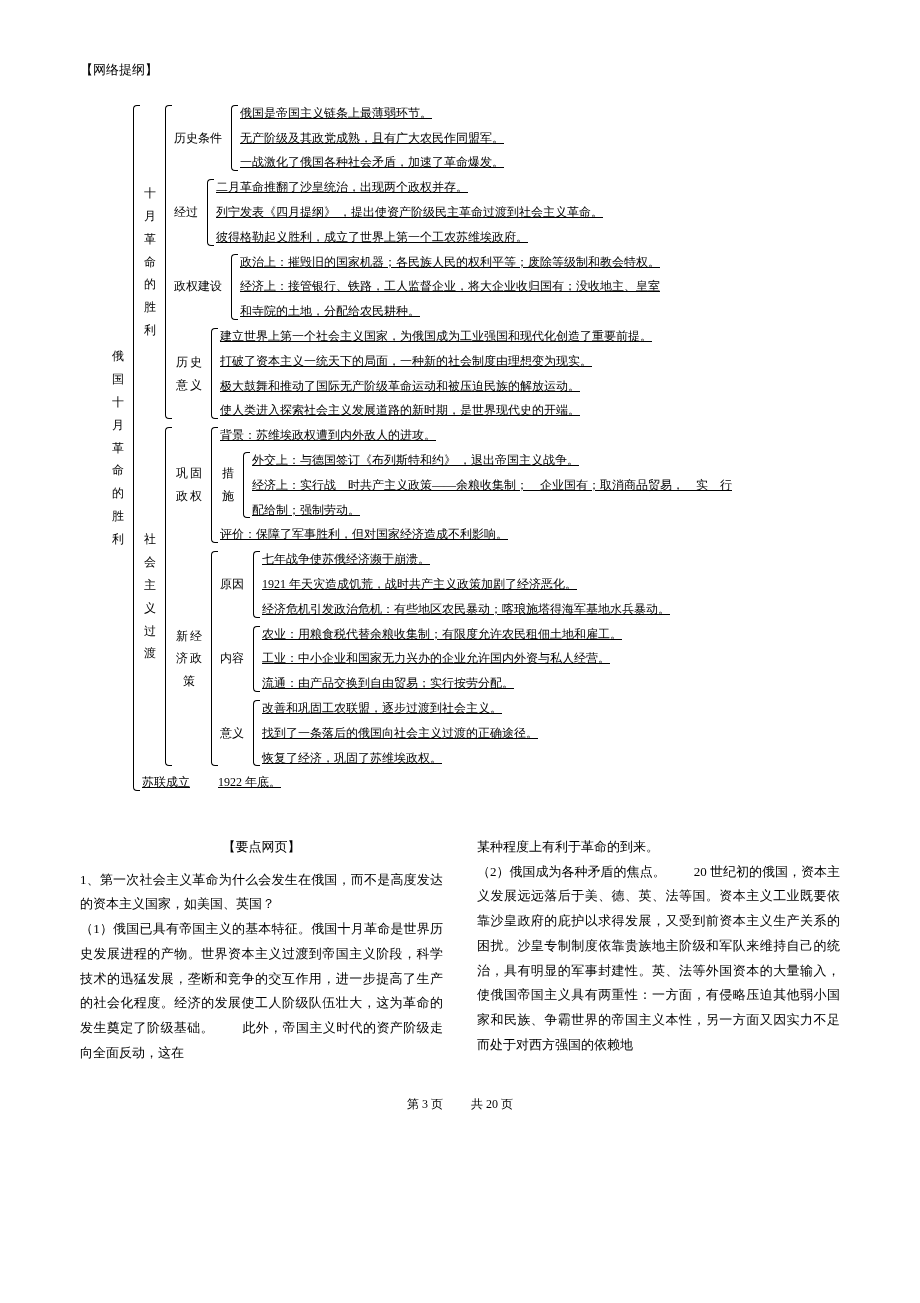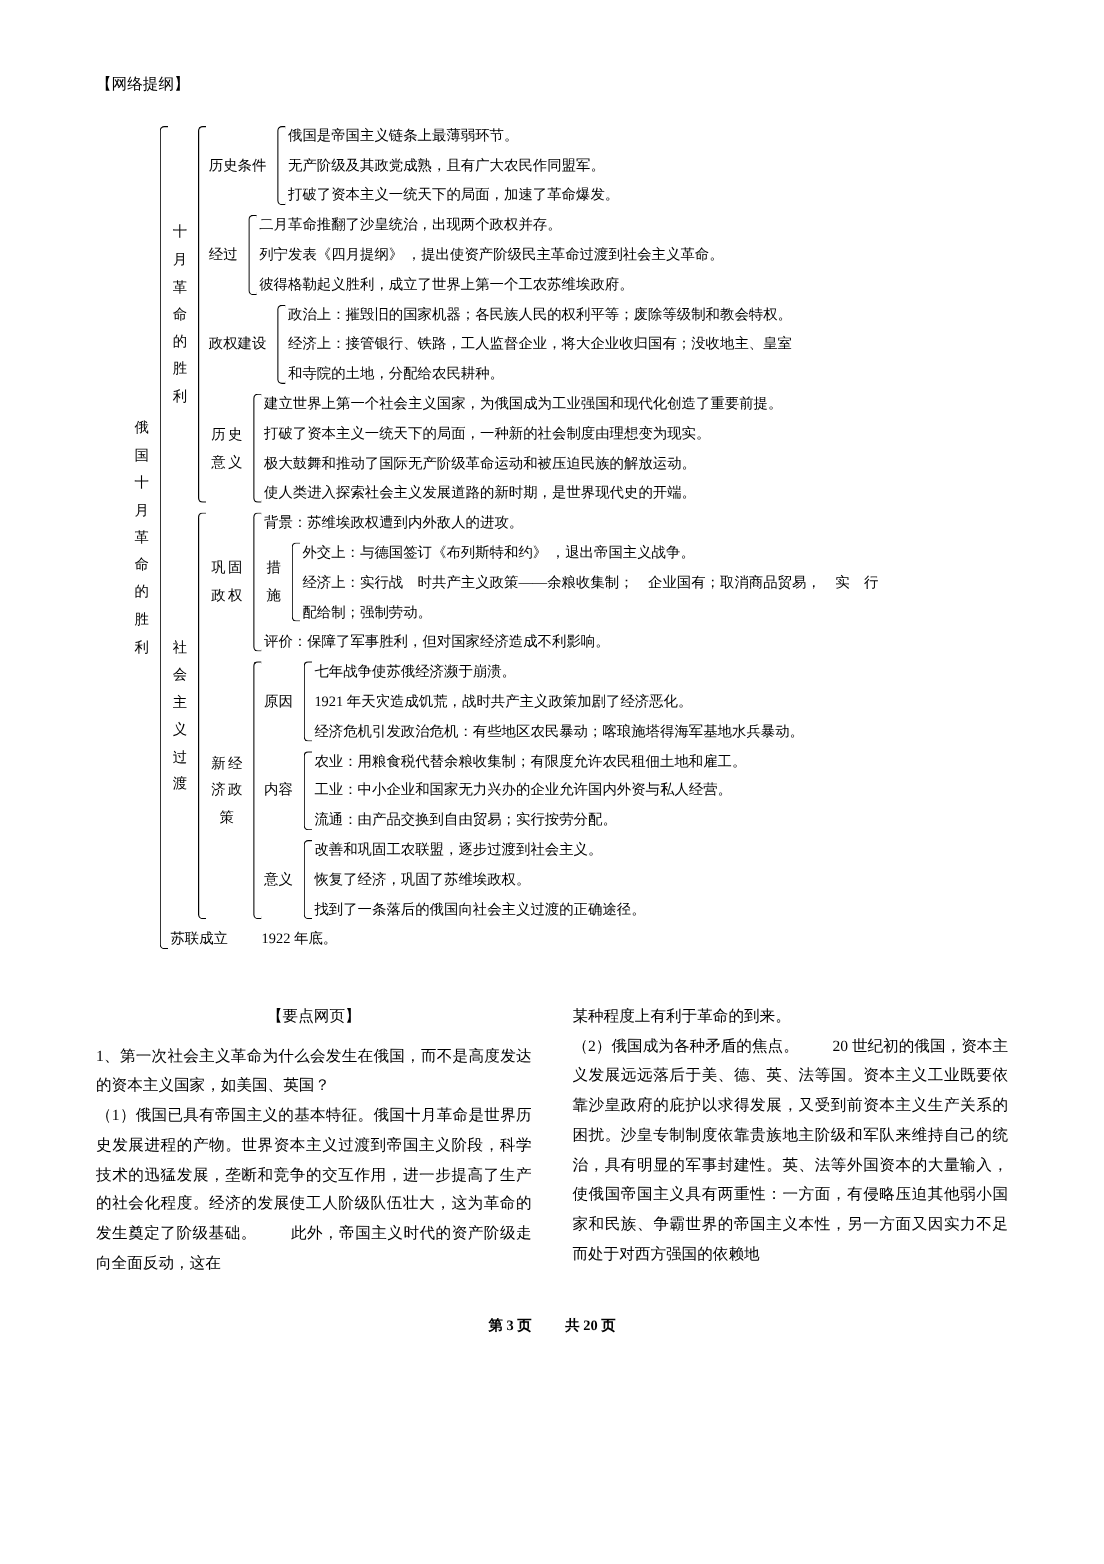"俄国是帝国主义链条上最薄弱环节。" .leaf { text-decoration: none -> underline }
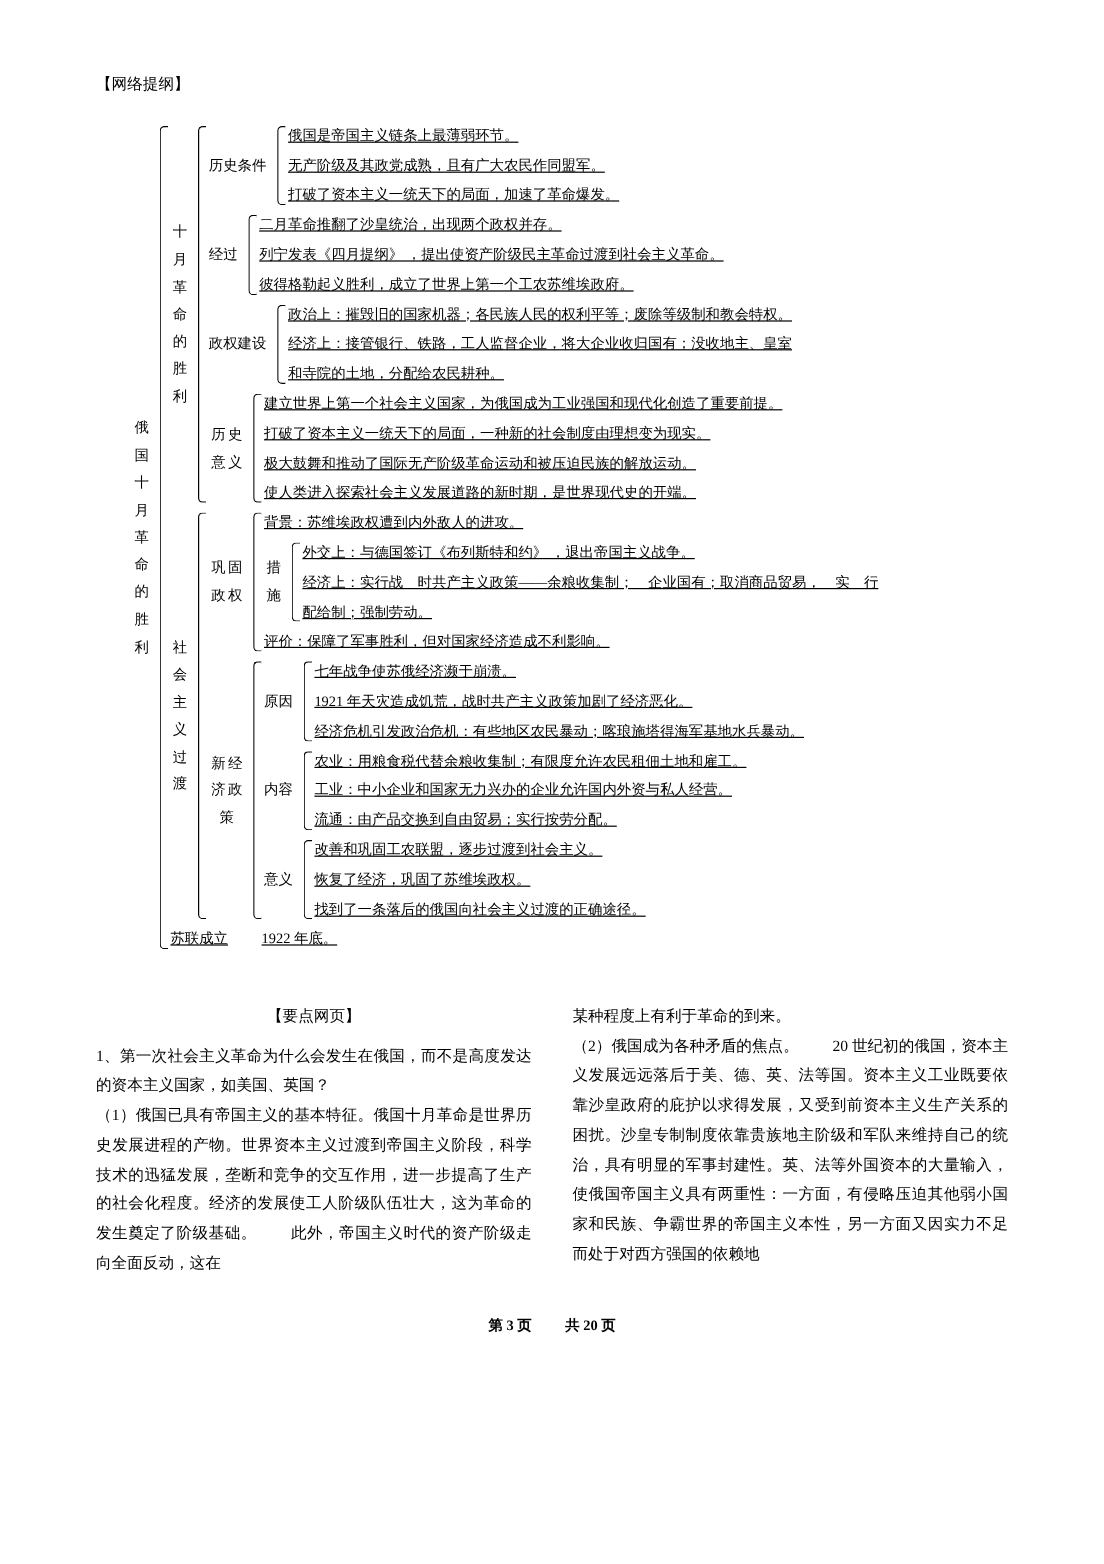"打破了资本主义一统天下的局面，加速了革命爆发。" div.leaf { text: 打破了资本主义一统天下的局面 -> 一战激化了俄国各种社会矛盾 }
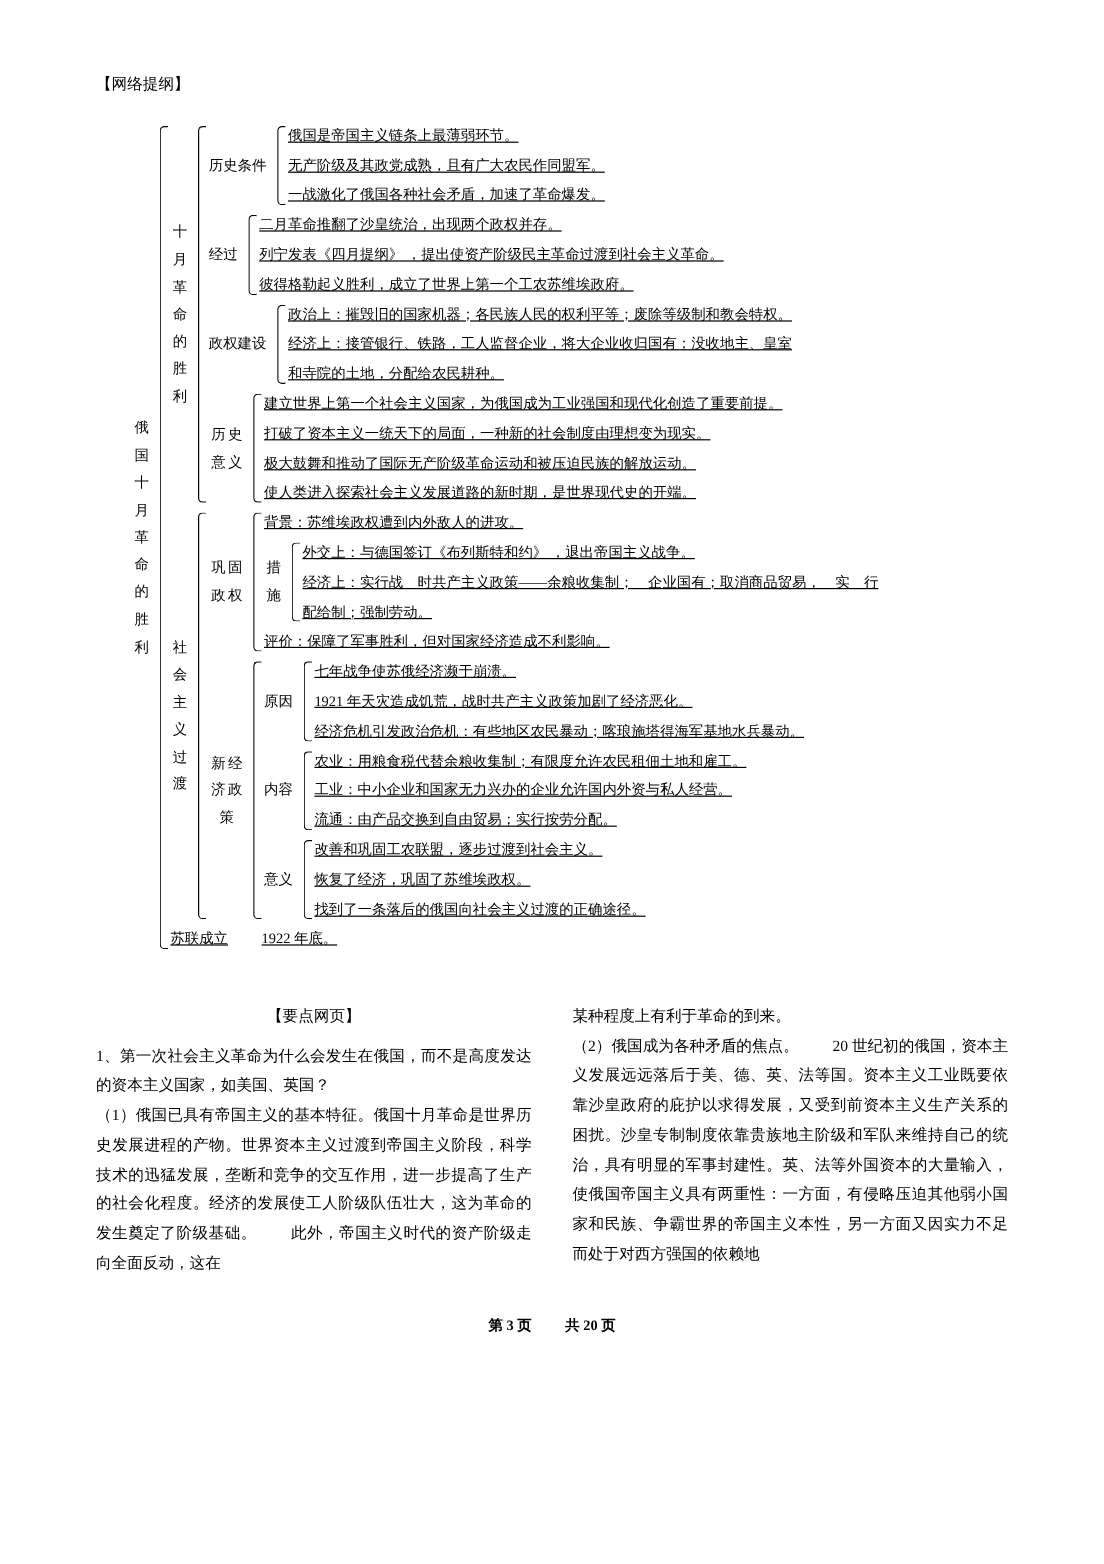"恢复了经济，巩固了苏维埃政权。" div.leaf { order: before "找到了一条落后的俄国向社会主义过渡的正确途径。" -> after "找到了一条落后的俄国向社会主义过渡的正确途径。" }
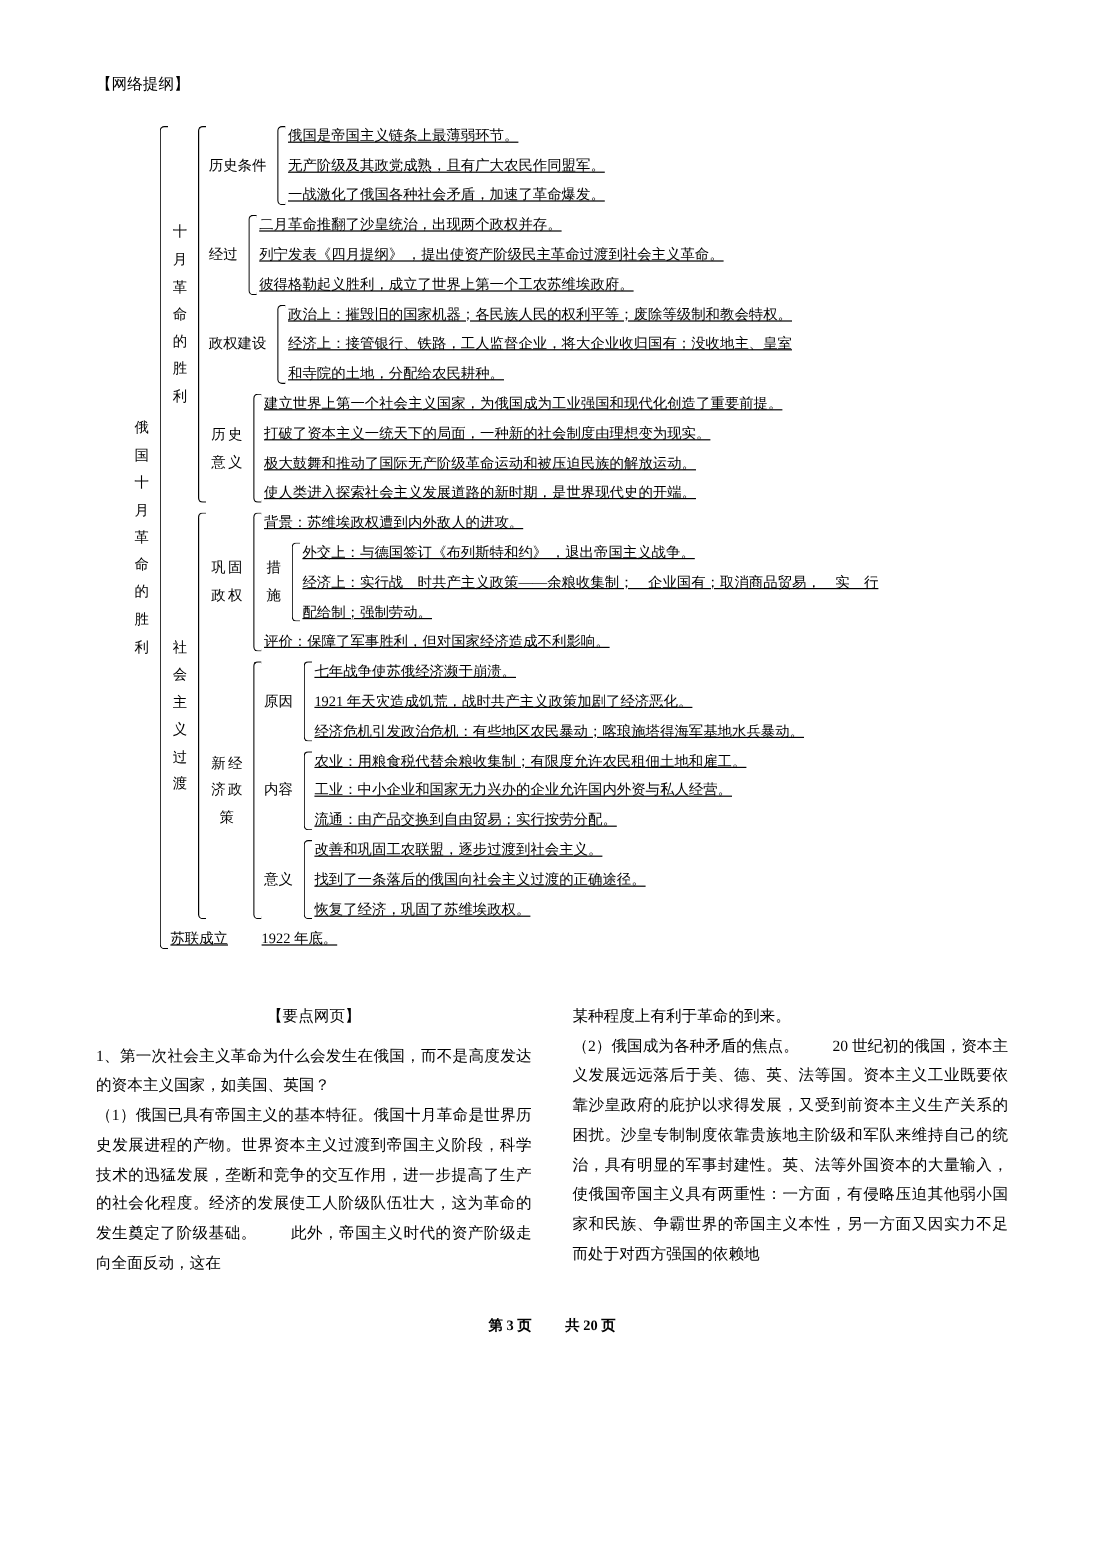"第 3 页 共 20" .page-footer { font-weight: bold -> none }
